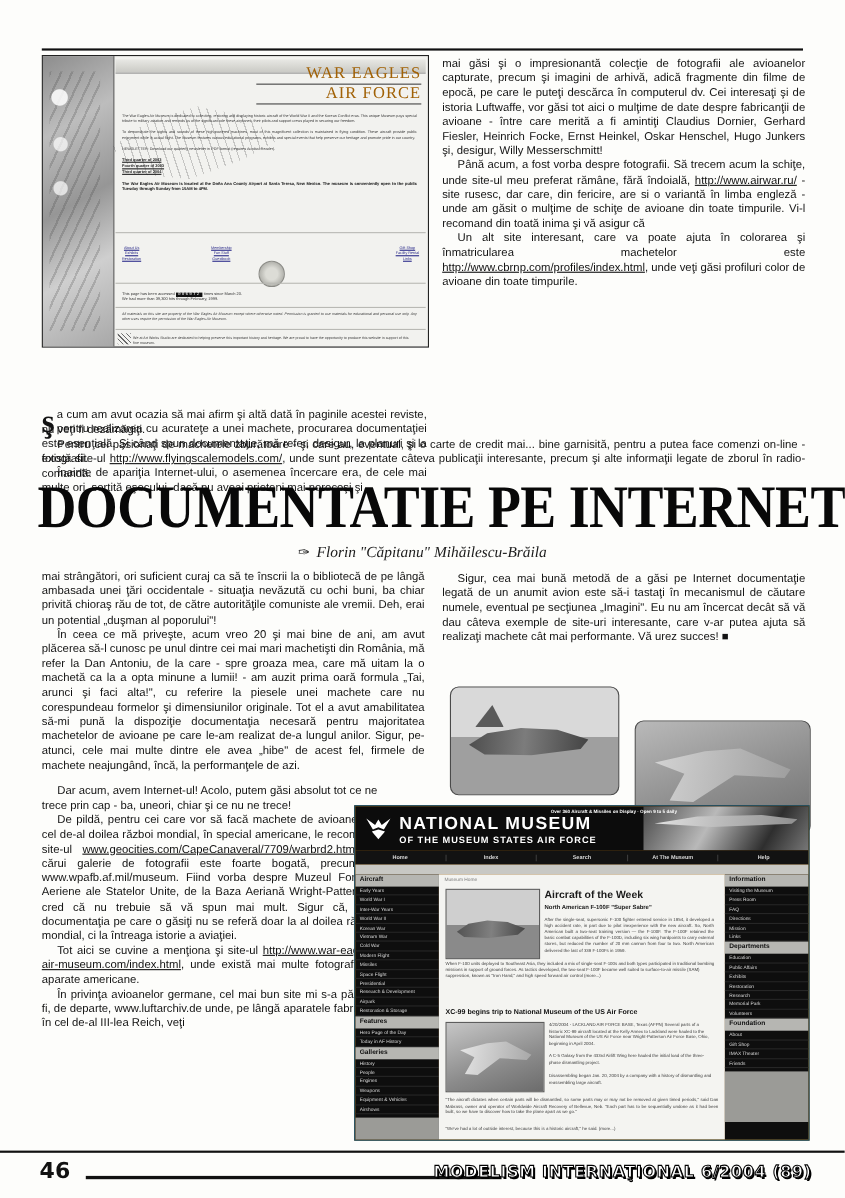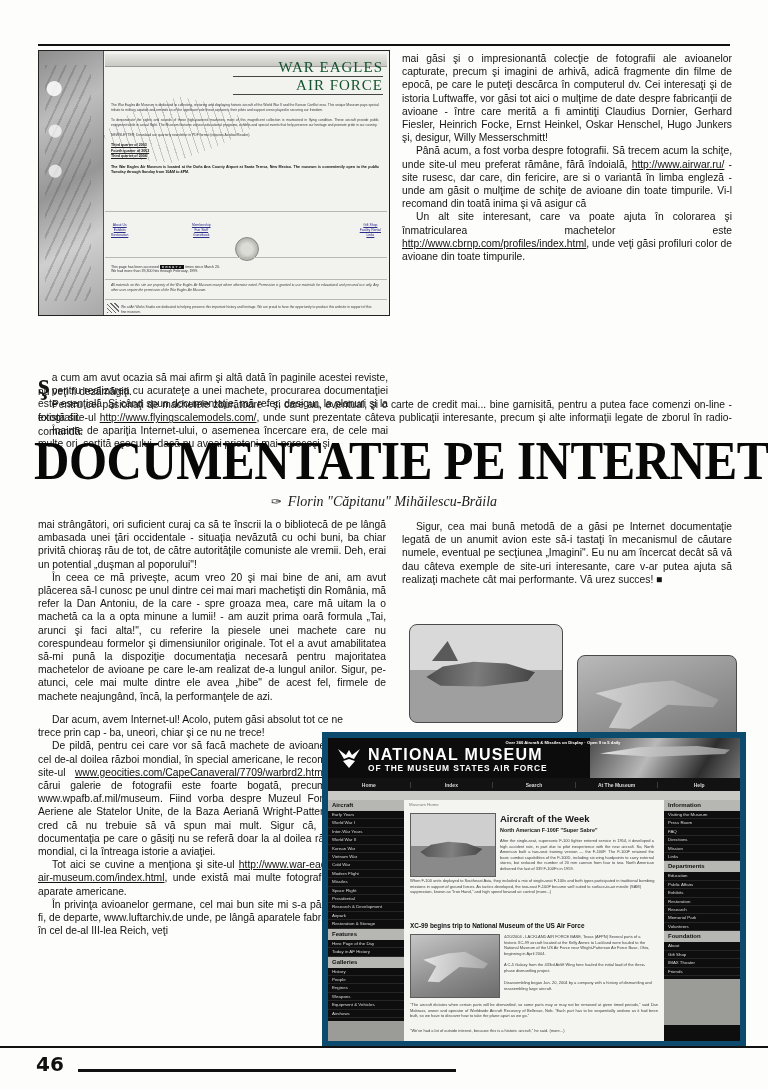"WAR EAGLES" .wem-title { color: #14532d -> #a16207 }
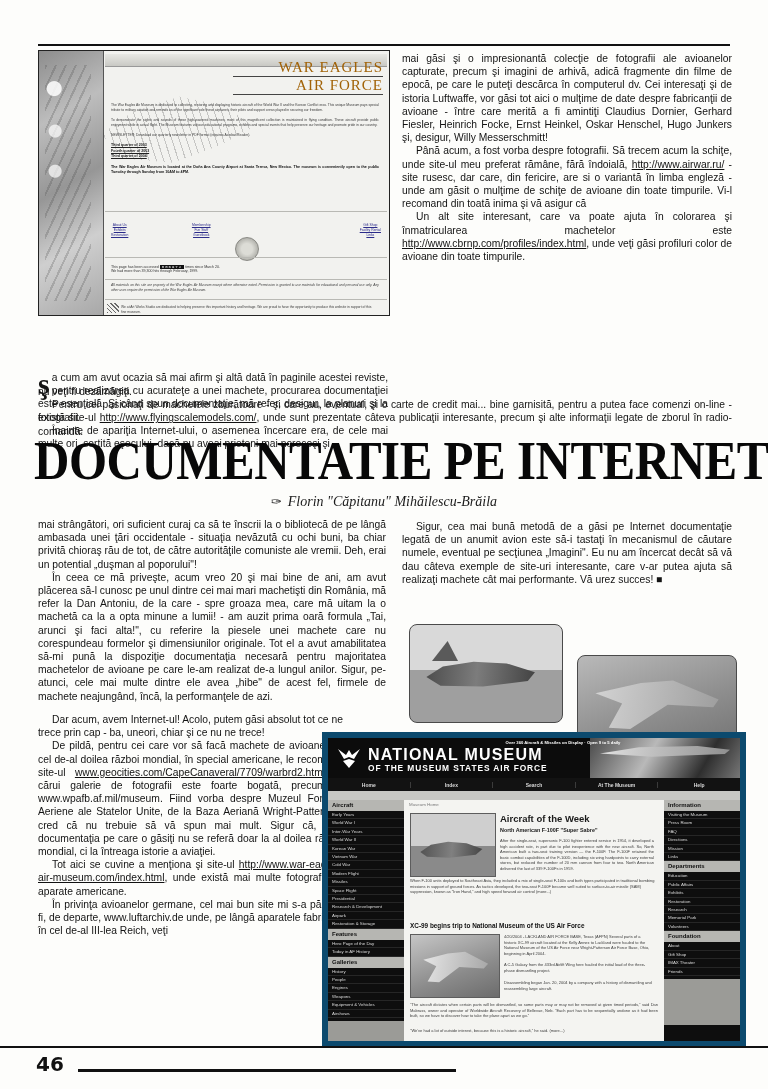"NATIONAL MUSEUM" .shot-nm { border: 6px solid #0c4a6e -> 1px solid #0c4a6e }
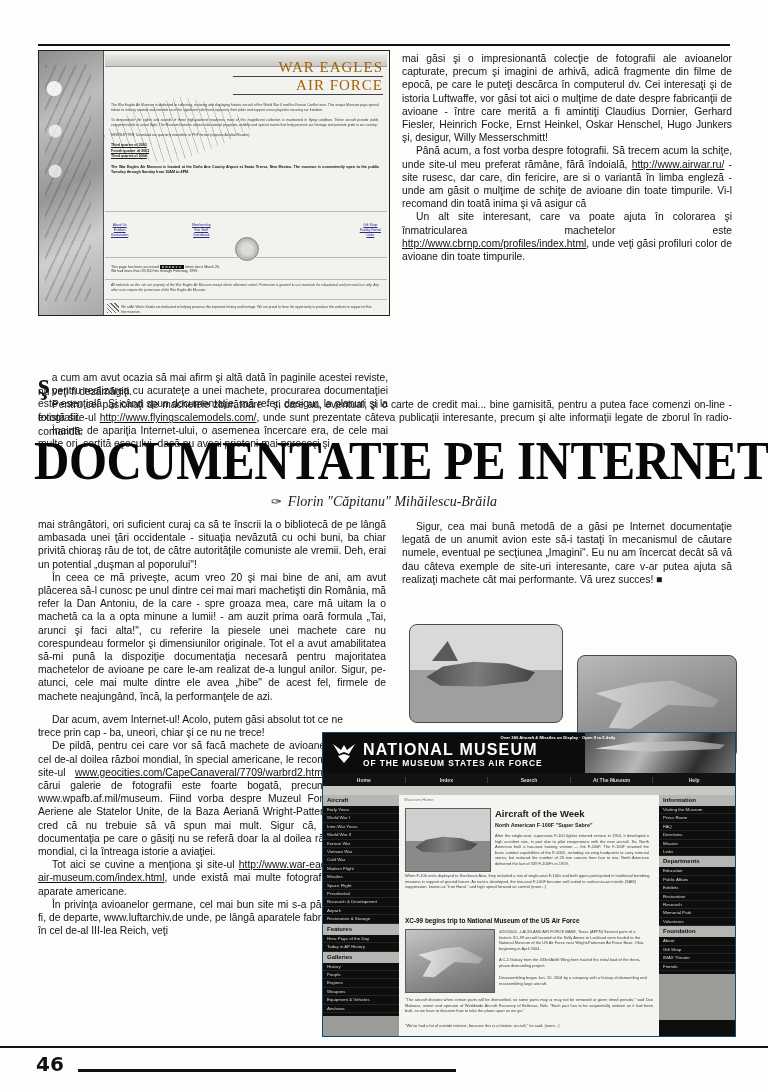"MODELISM INTERNAŢIONAL 6/2004 (89)" div.foot-mag { html: none -> <div>MODELISM INTERNAŢIONAL 6/2004 (89)</div> }
